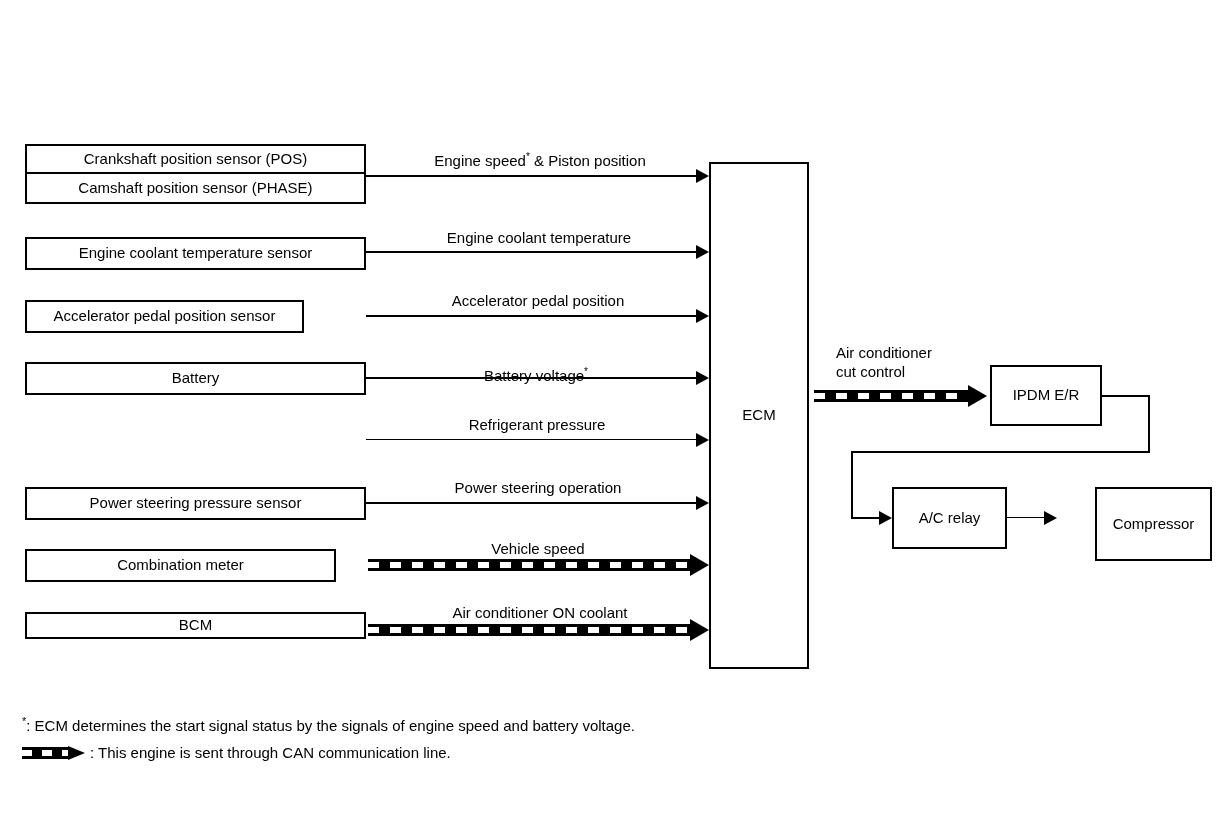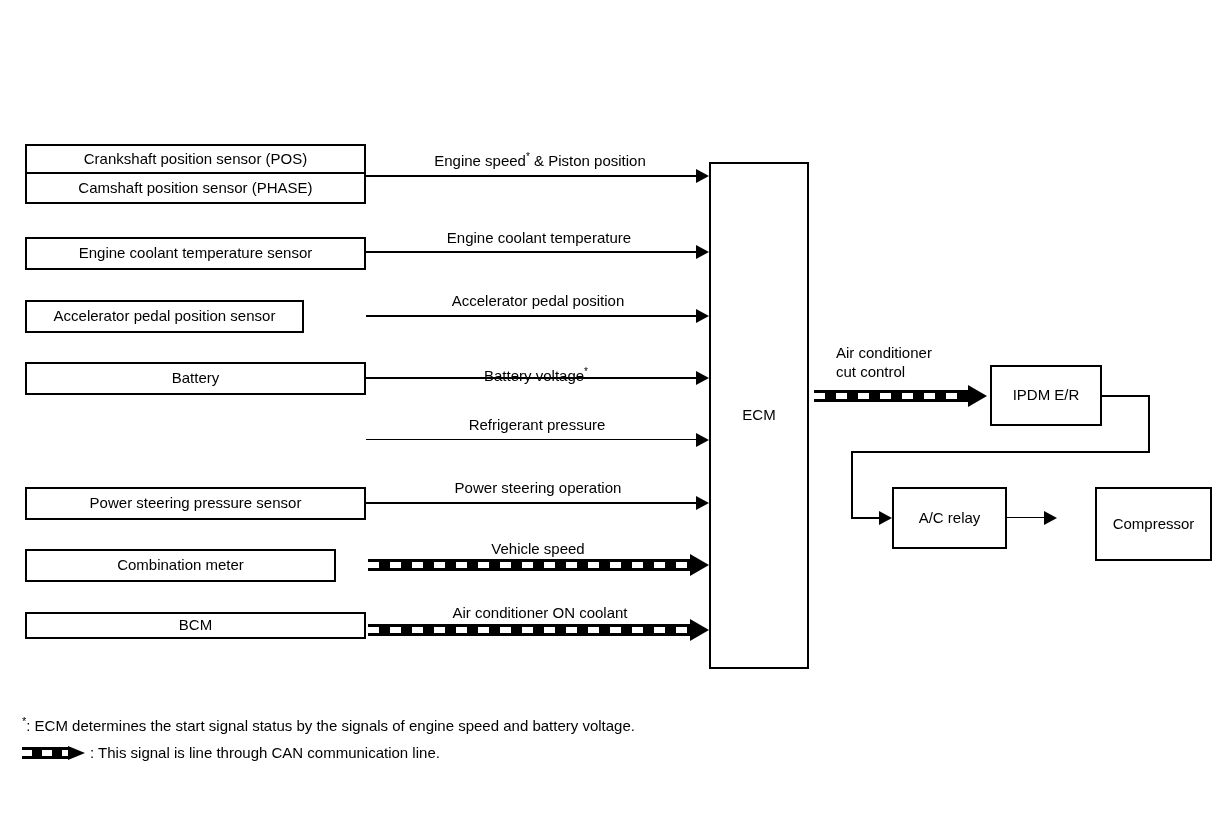": This signal is line" span { text: signal is line -> engine is sent }
